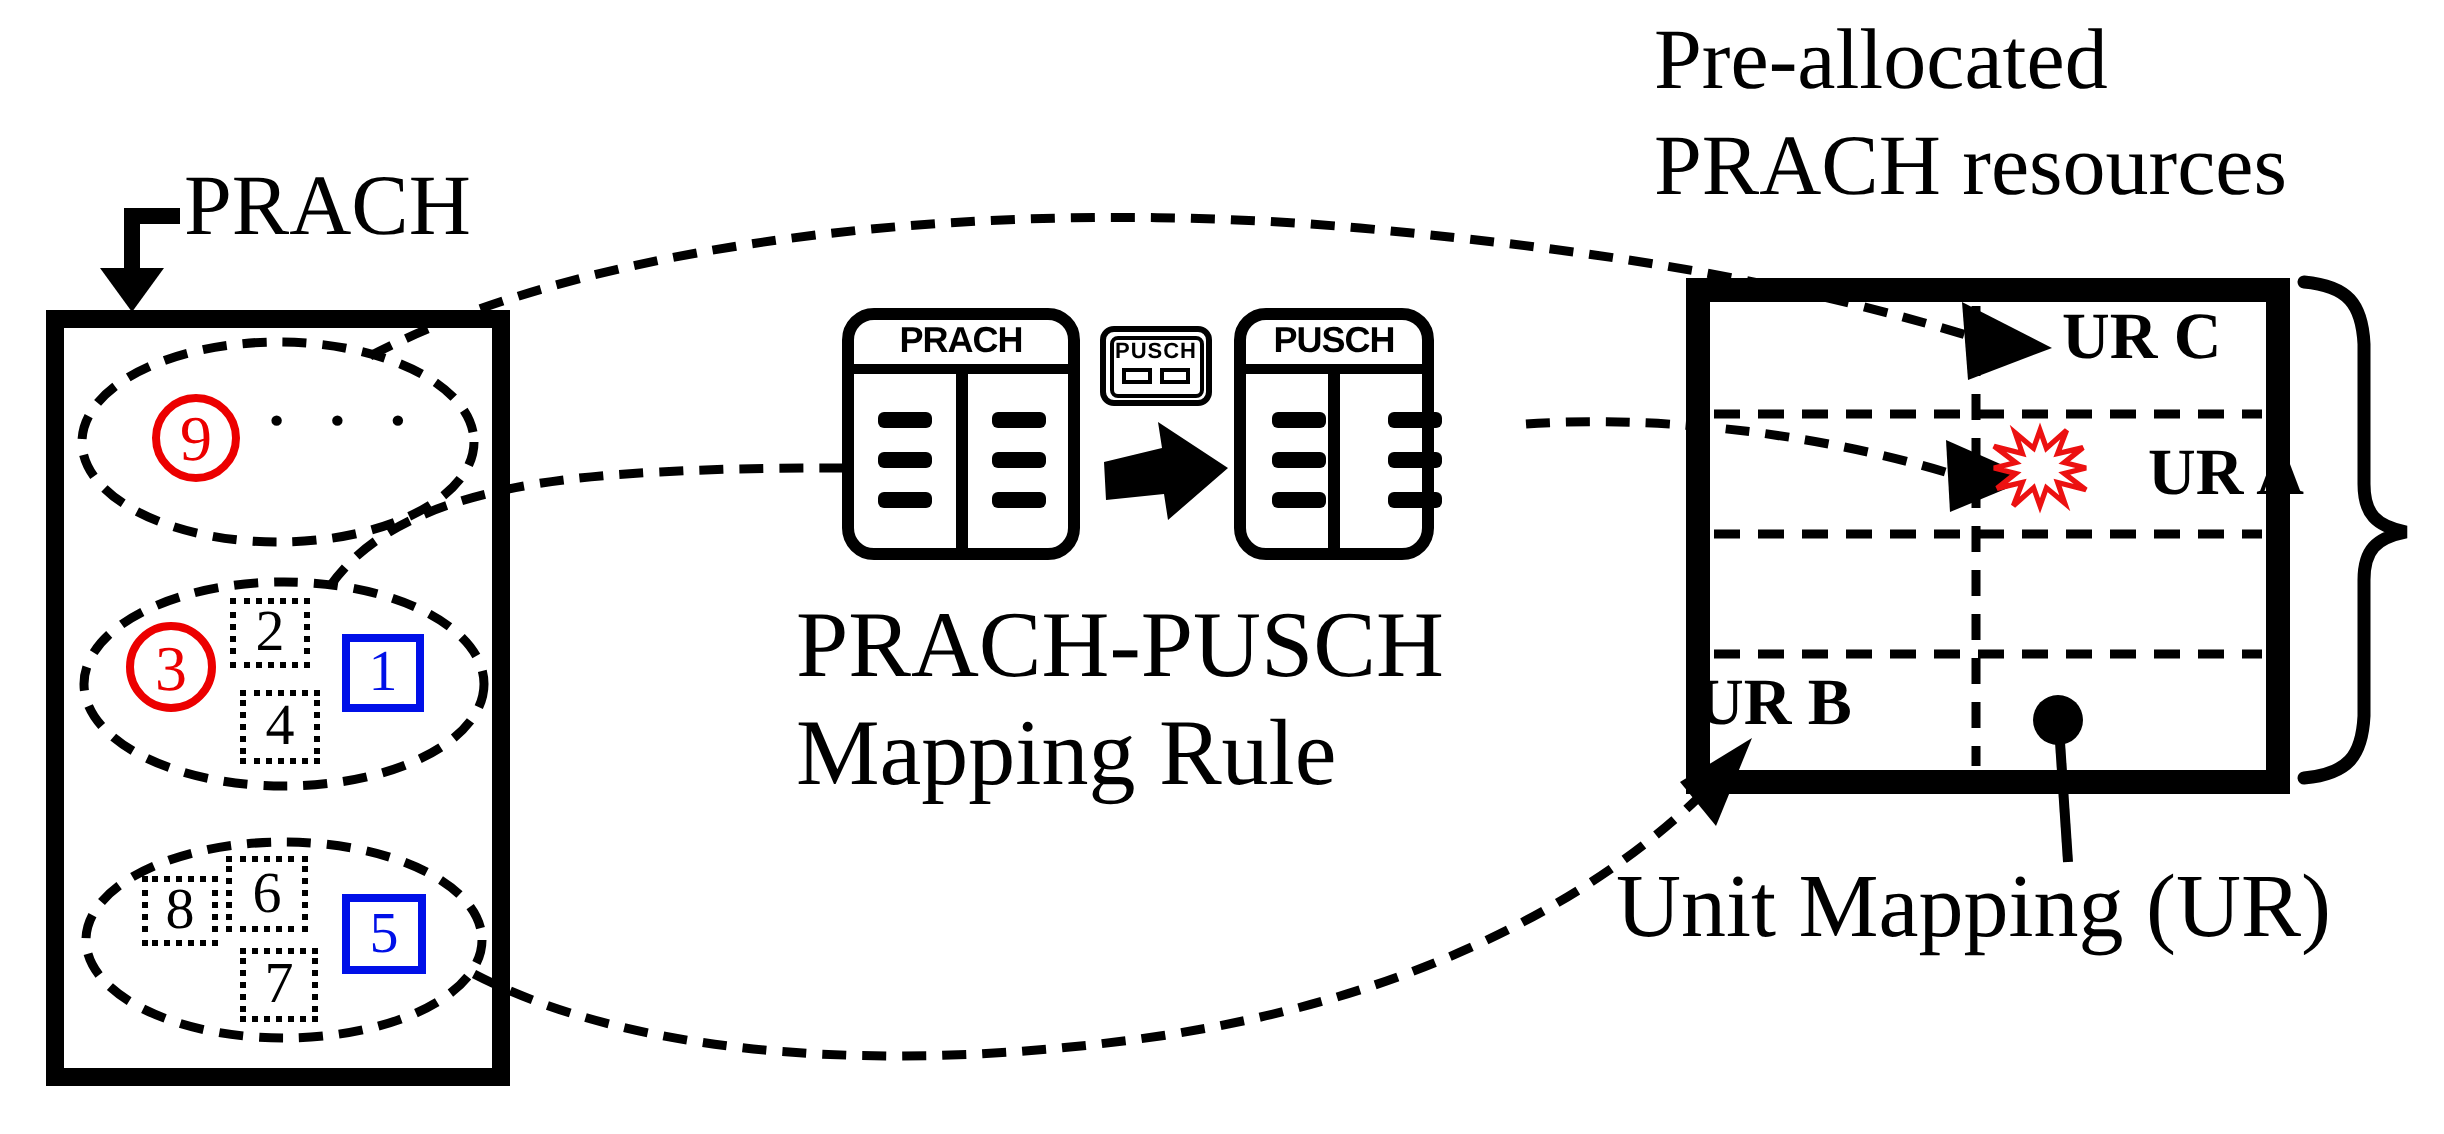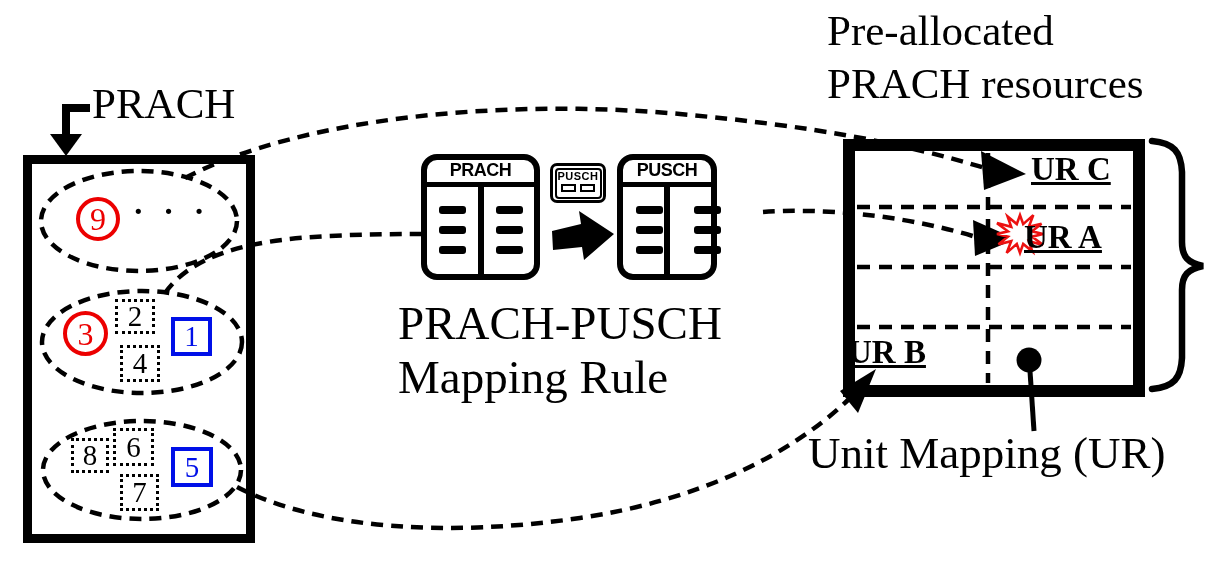"UR C" .ur { text-decoration: underline -> none }
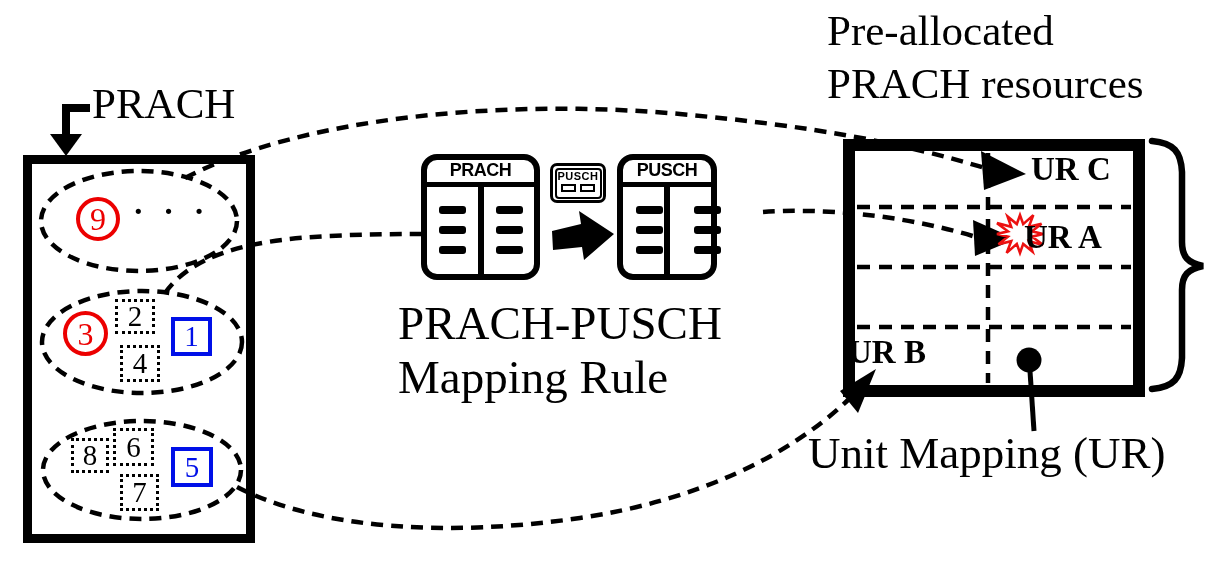"UR A" .ur-a { left: 1024px -> 1074px }
